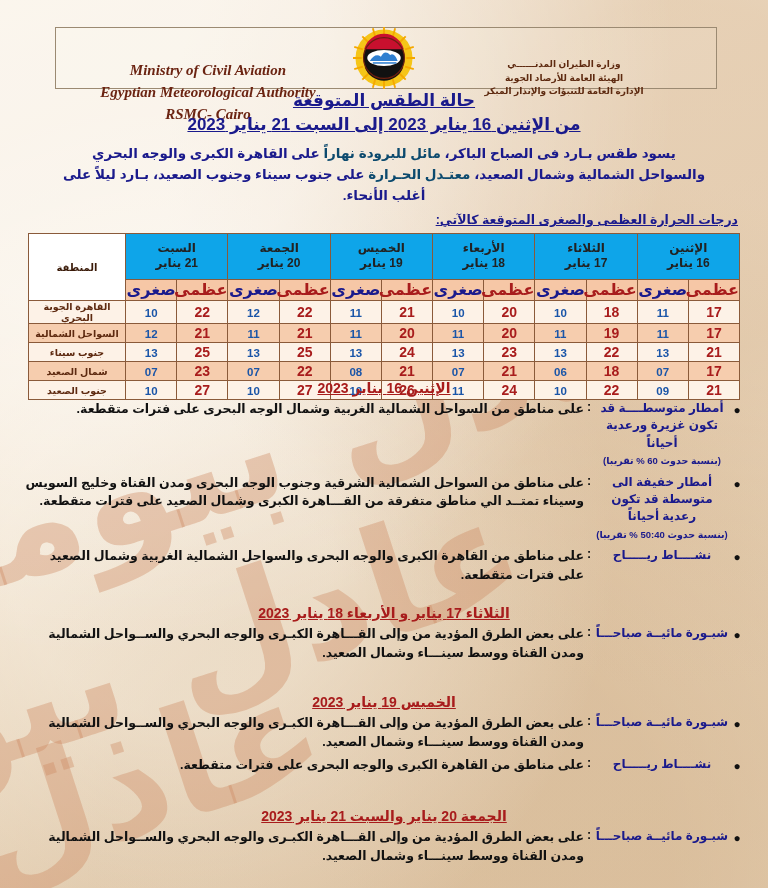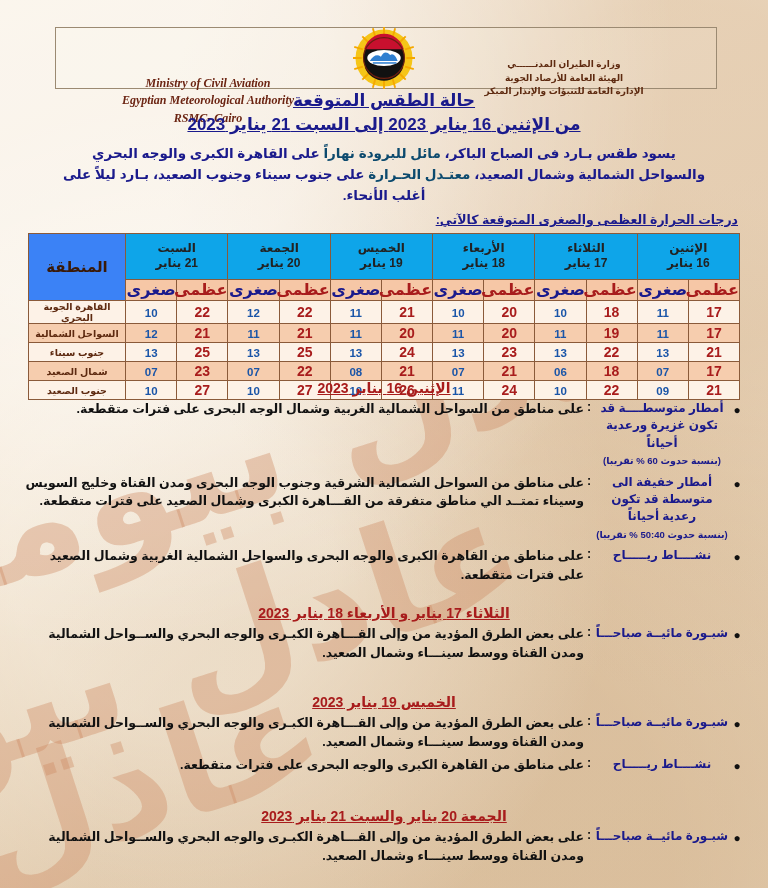"Ministry of Civil Aviation" .hdr-en { font-size: 12px -> 15px; top: 47px -> 32px }
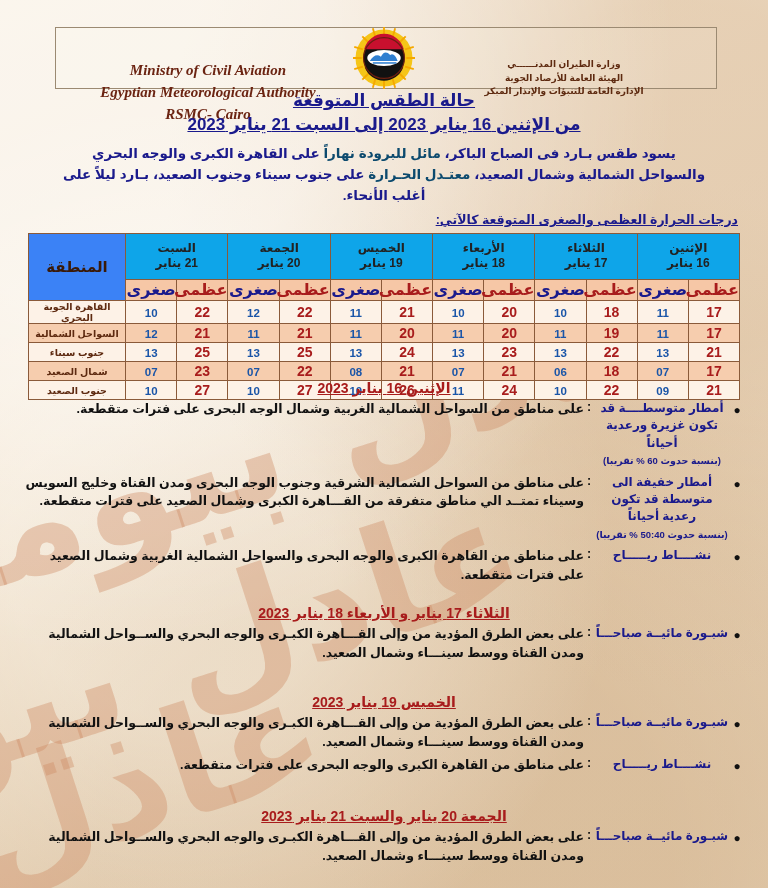"المنطقة" .regionhead { background: #3b82f6 -> #ffffff; font-size: 15px -> 10px }
